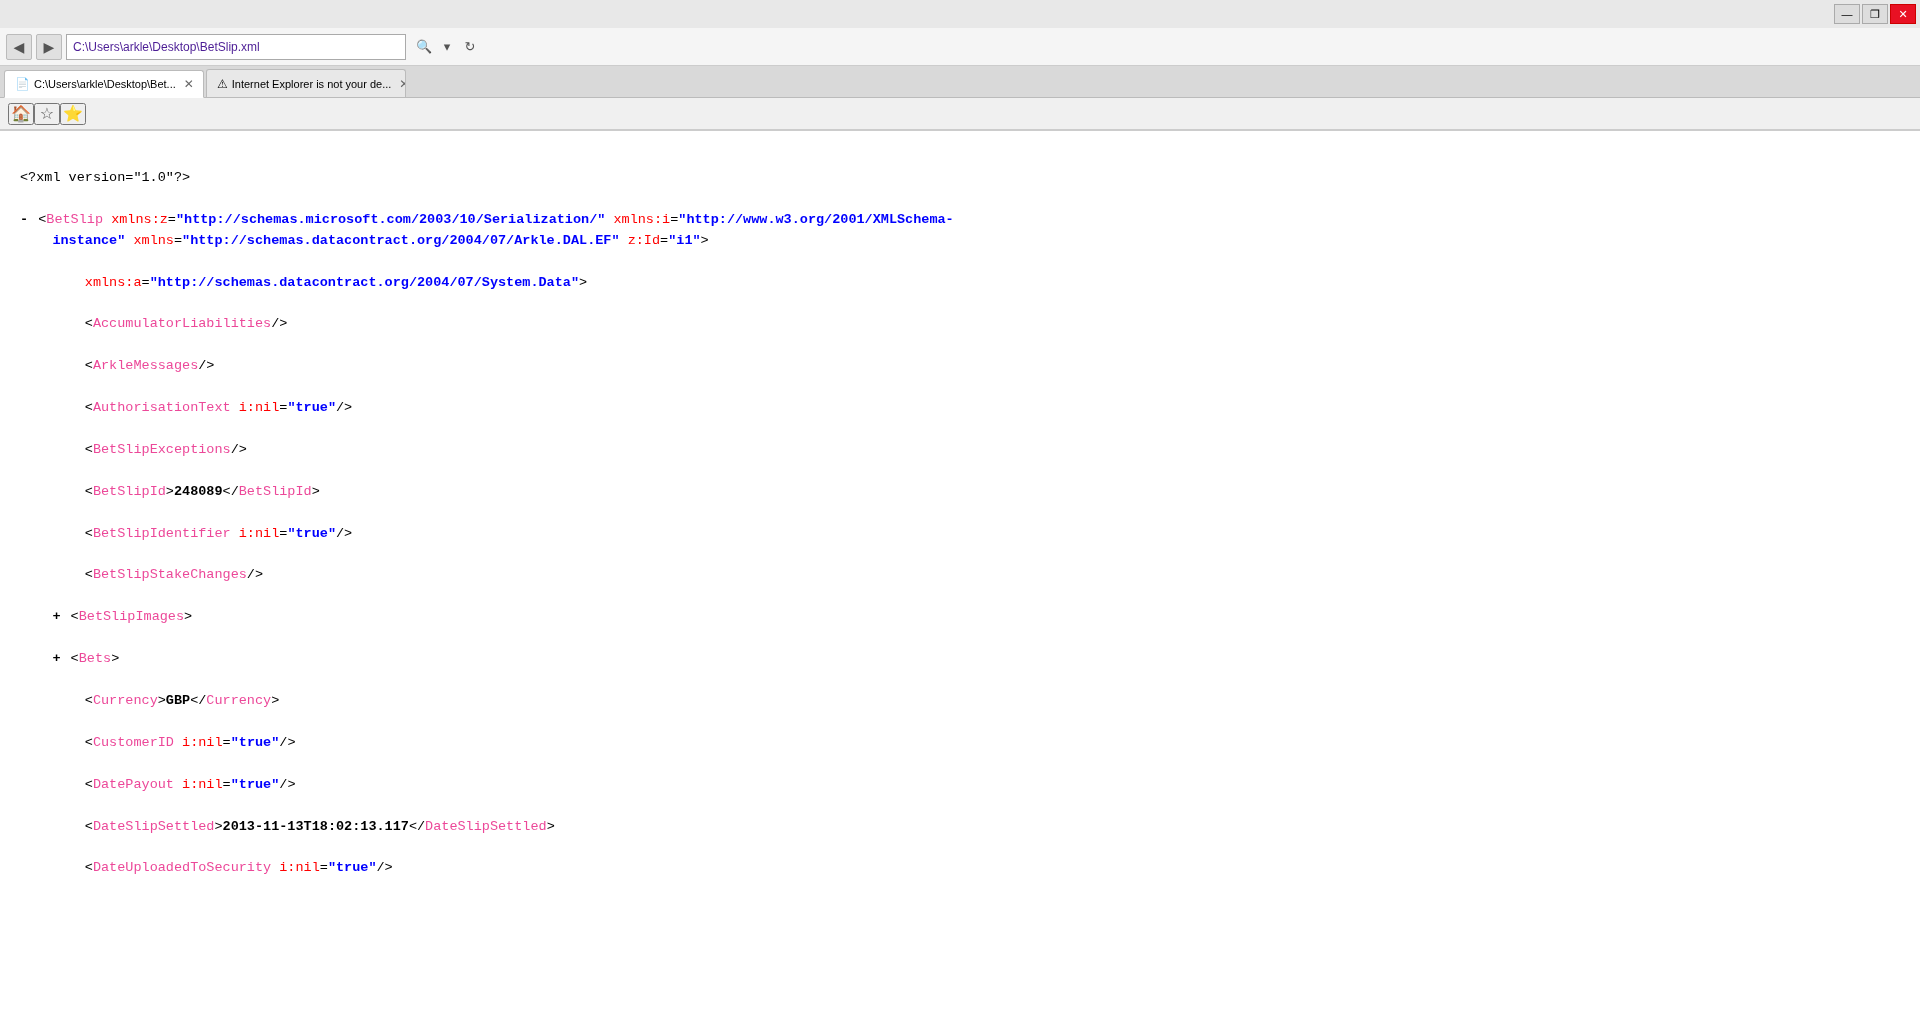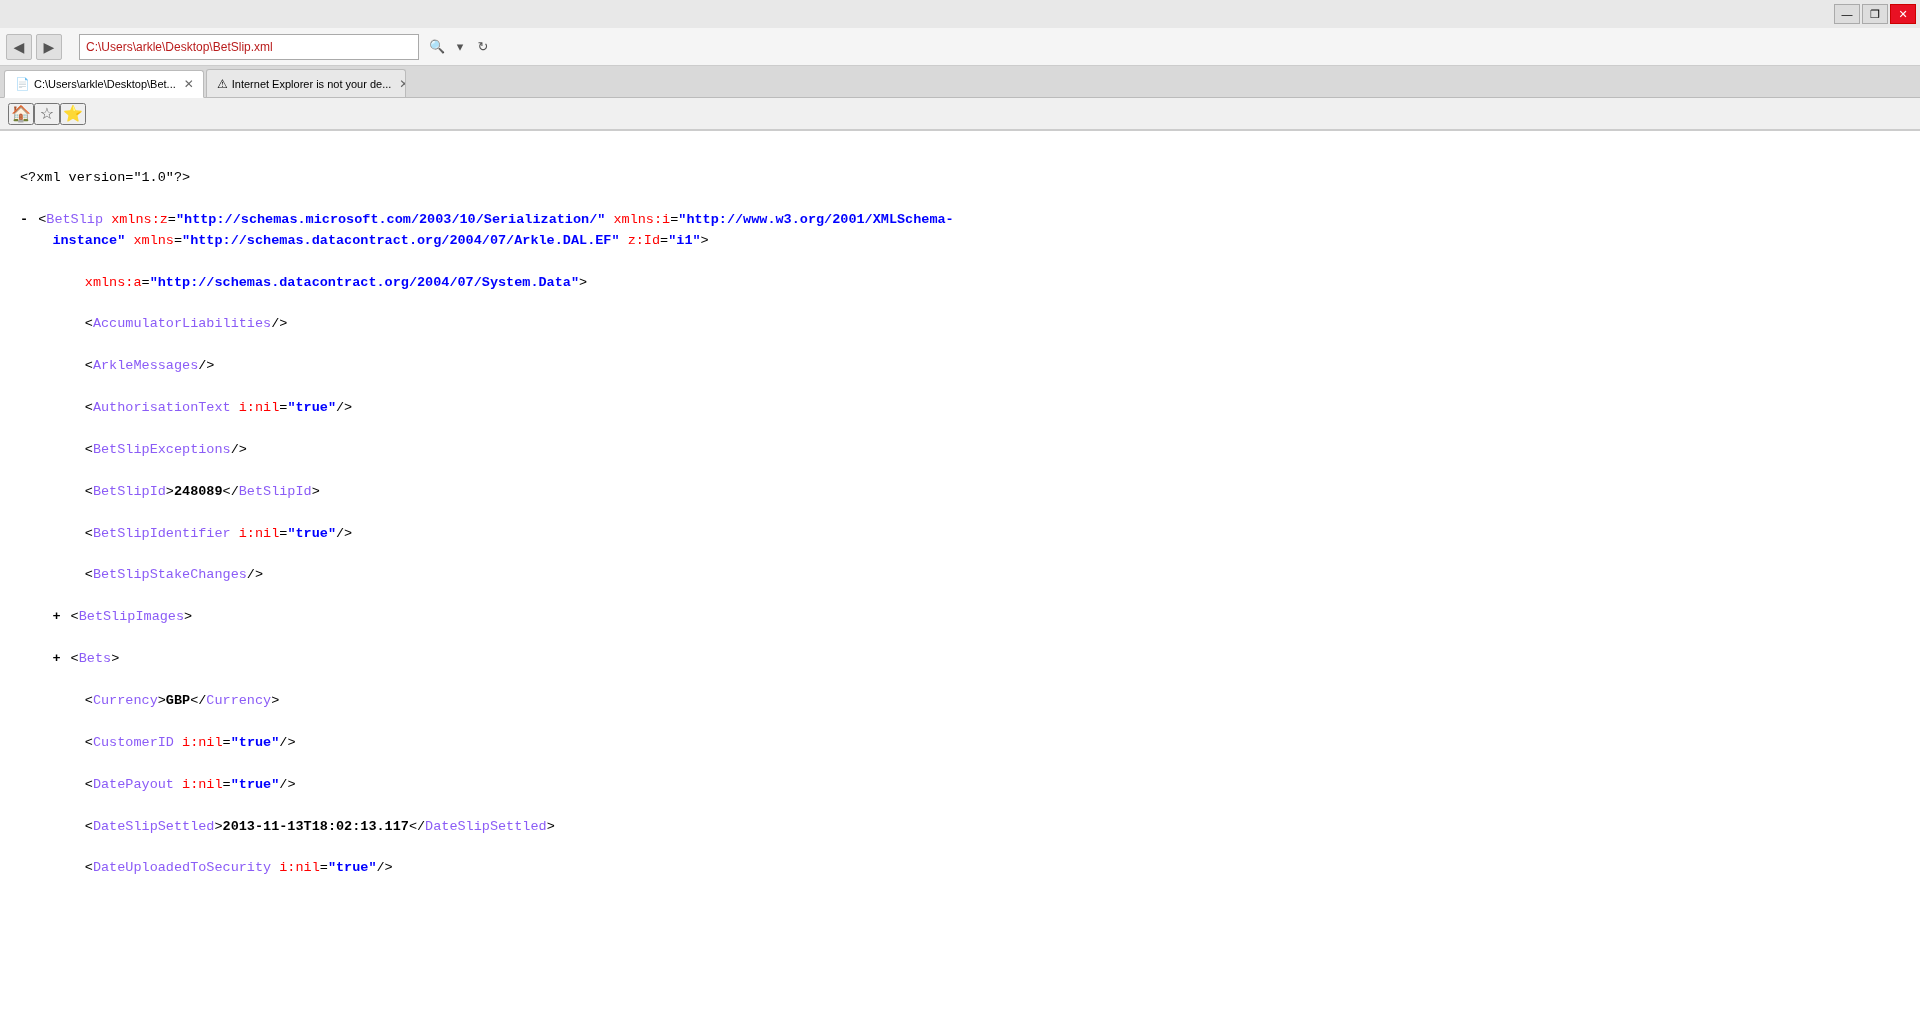"C:\Users\arkle\Desktop\BetSlip.xml" .address-bar-container { color: #b91c1c -> #4c1d95; margin-left: 13px -> none }
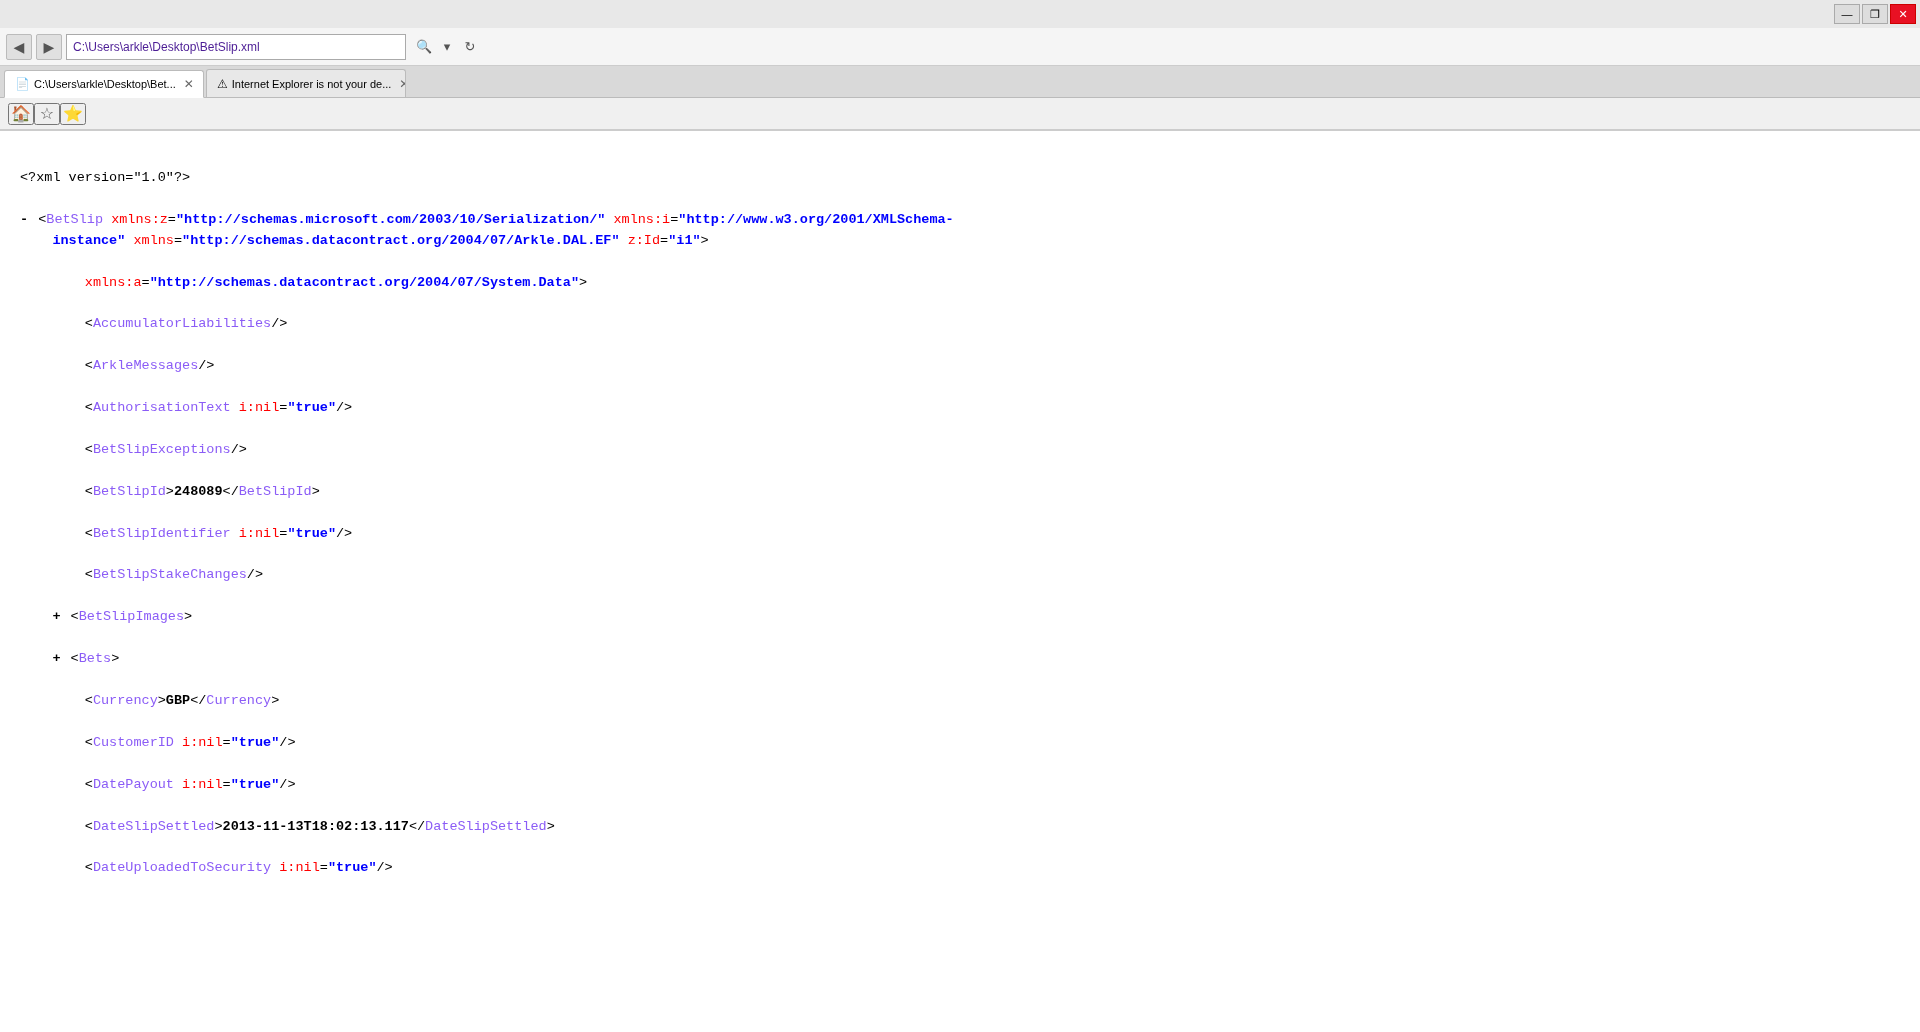"BetSlip" .xml-tag { color: #8b5cf6 -> #ec4899 }
